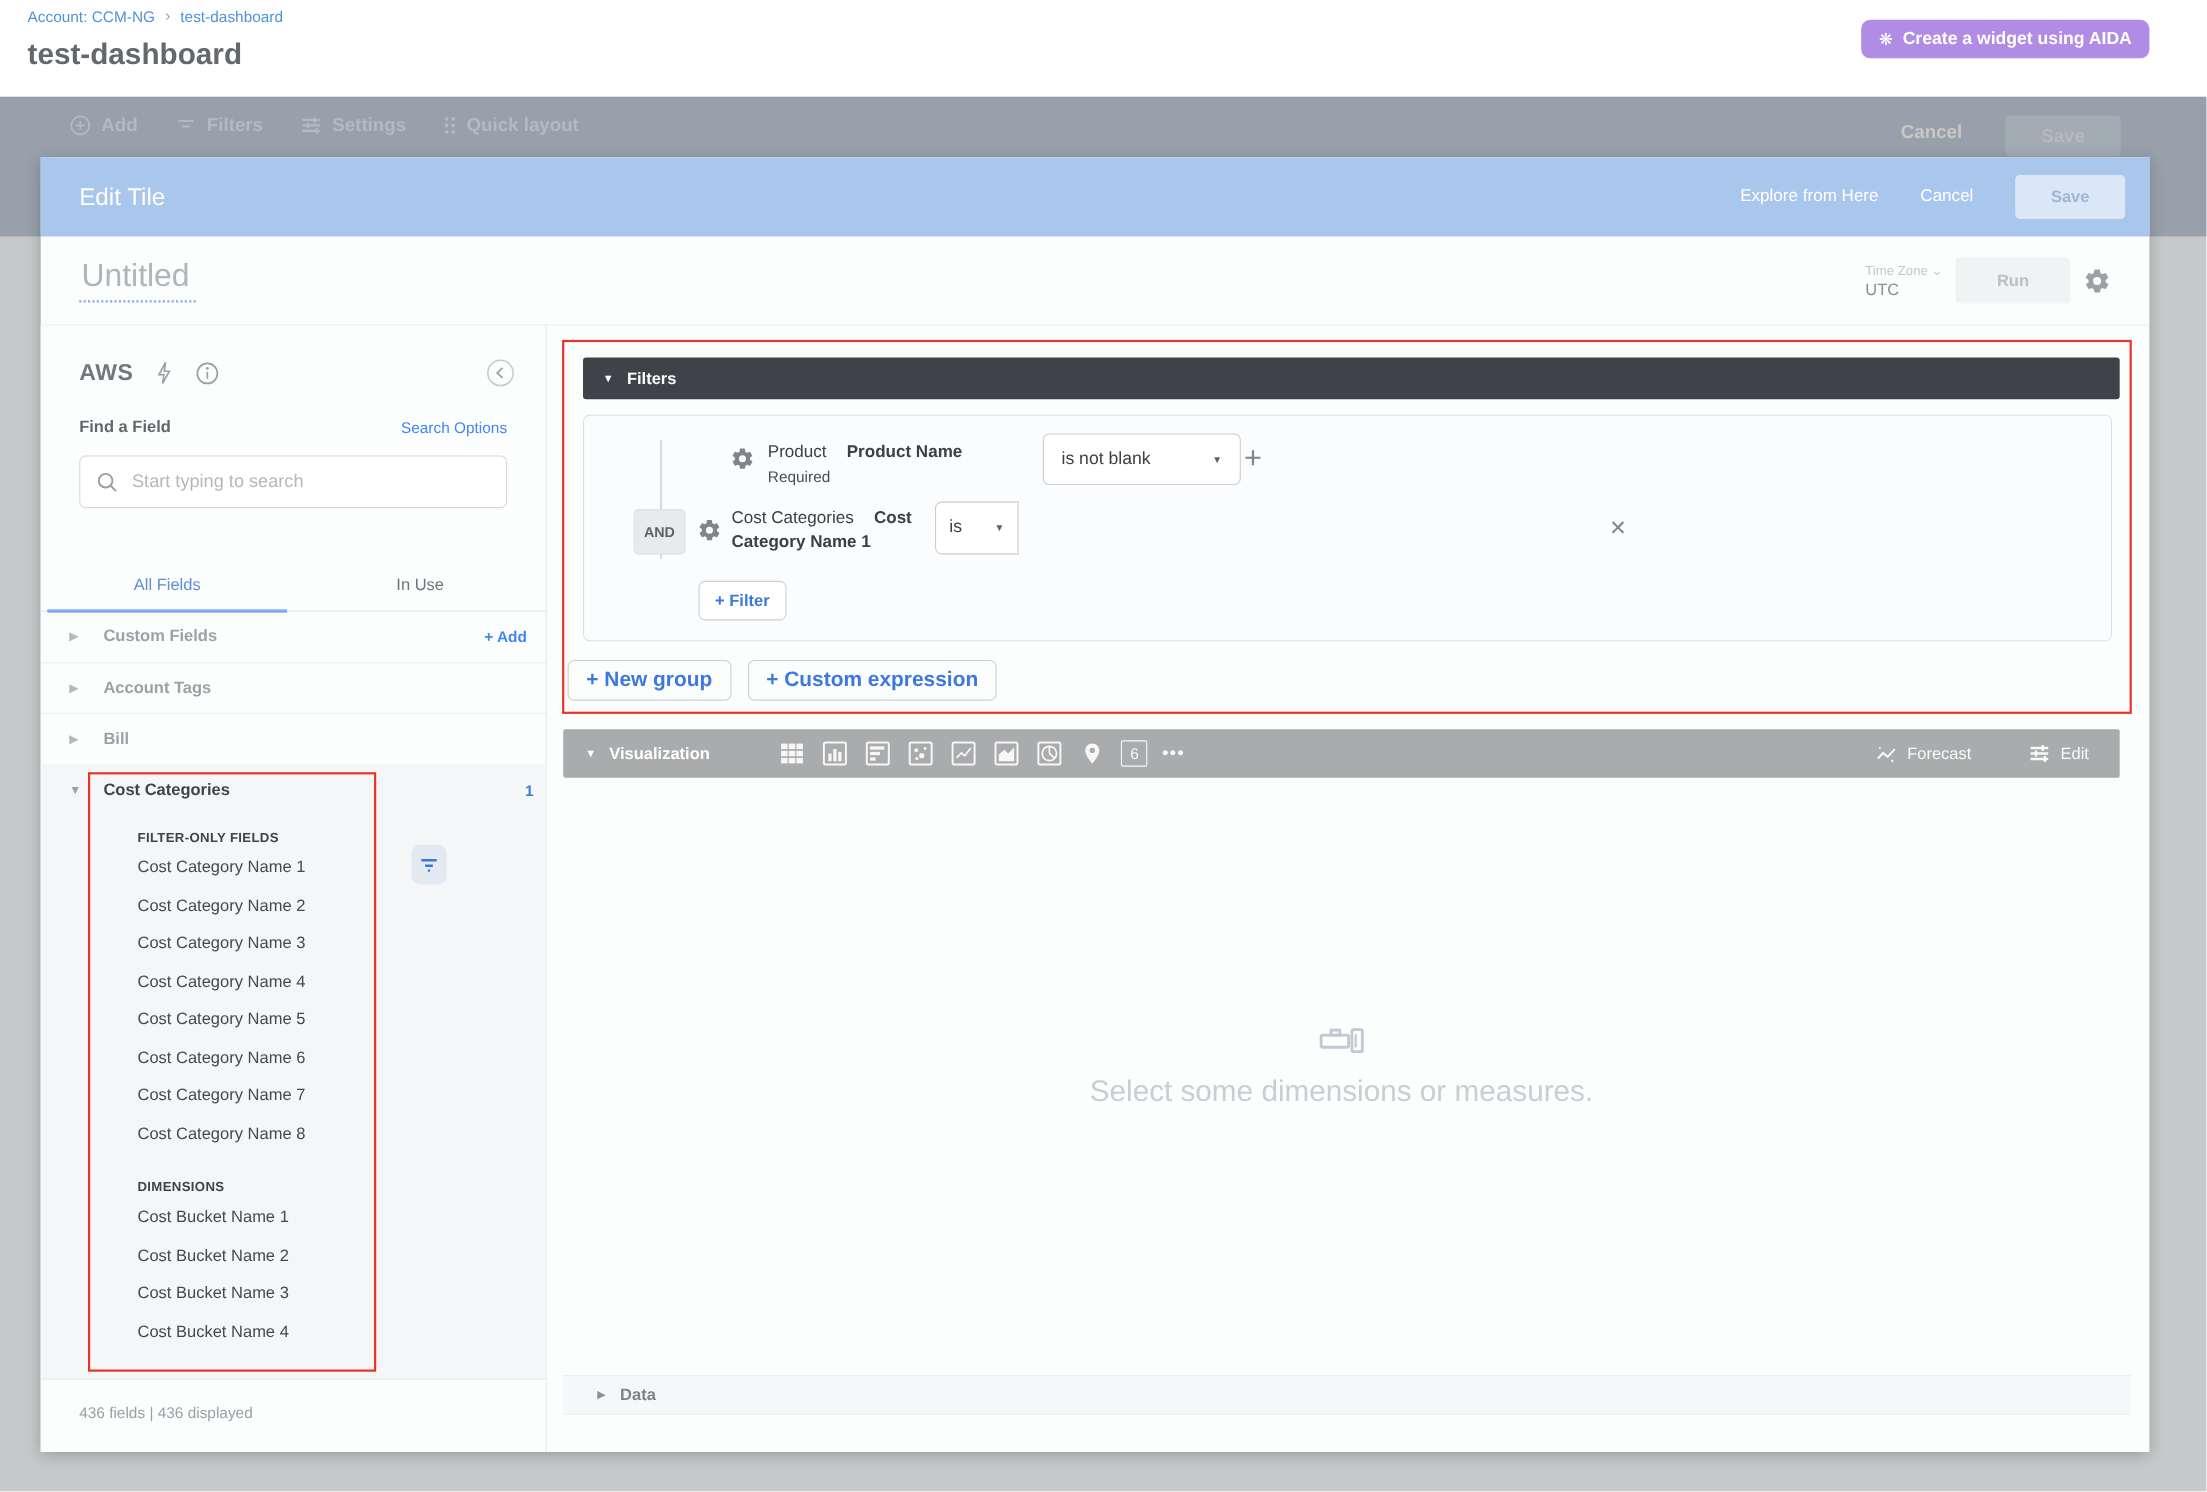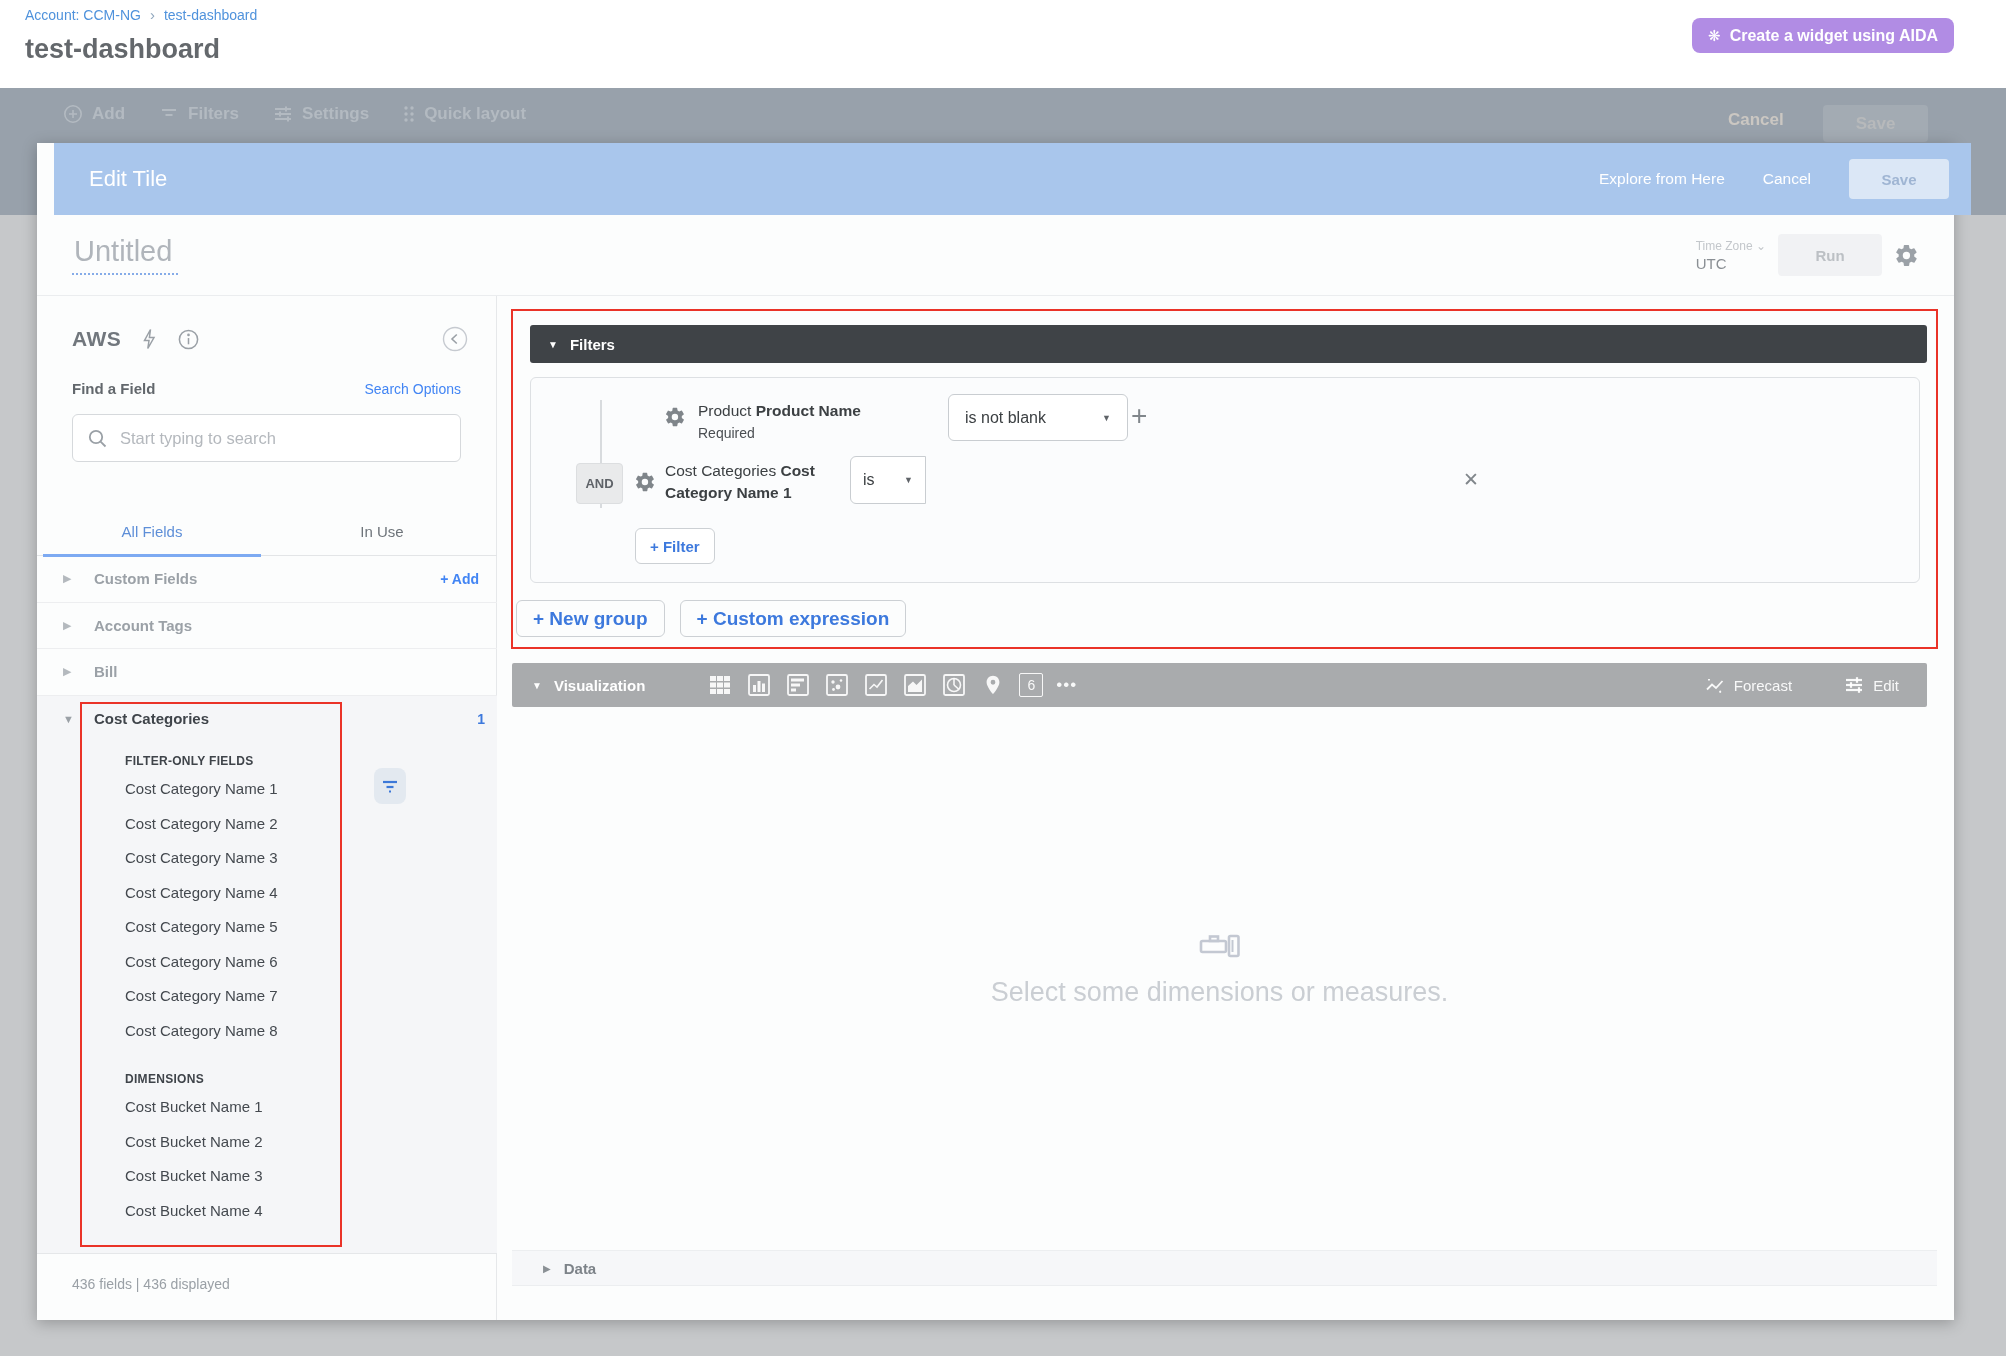"Edit Tile" .modal-head { left: 17px -> 0 }
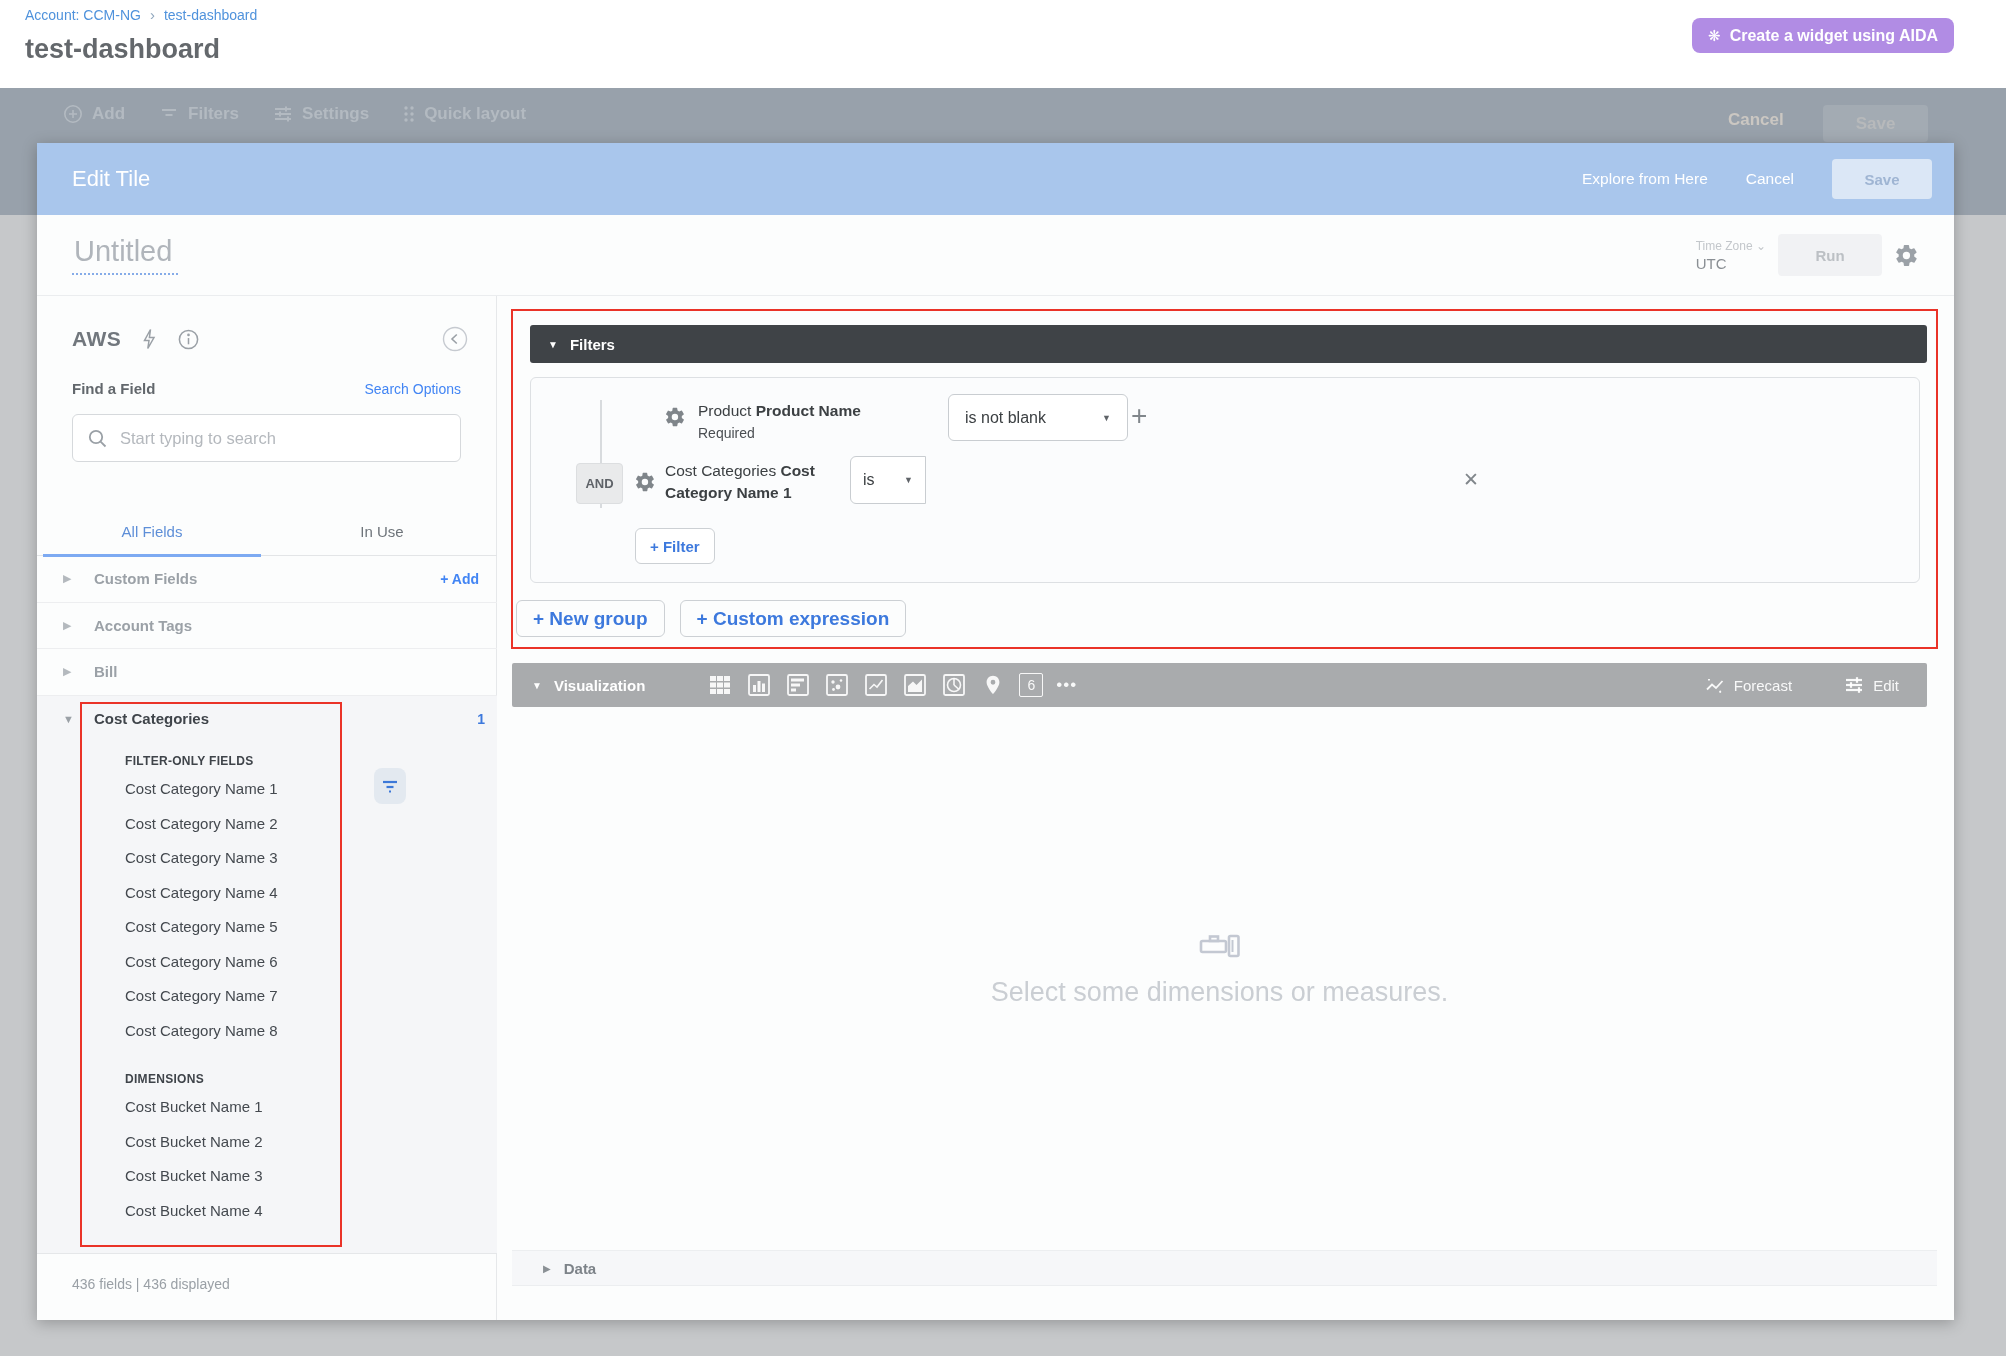"Product Name" .ffield { margin-left: none -> 14px }
